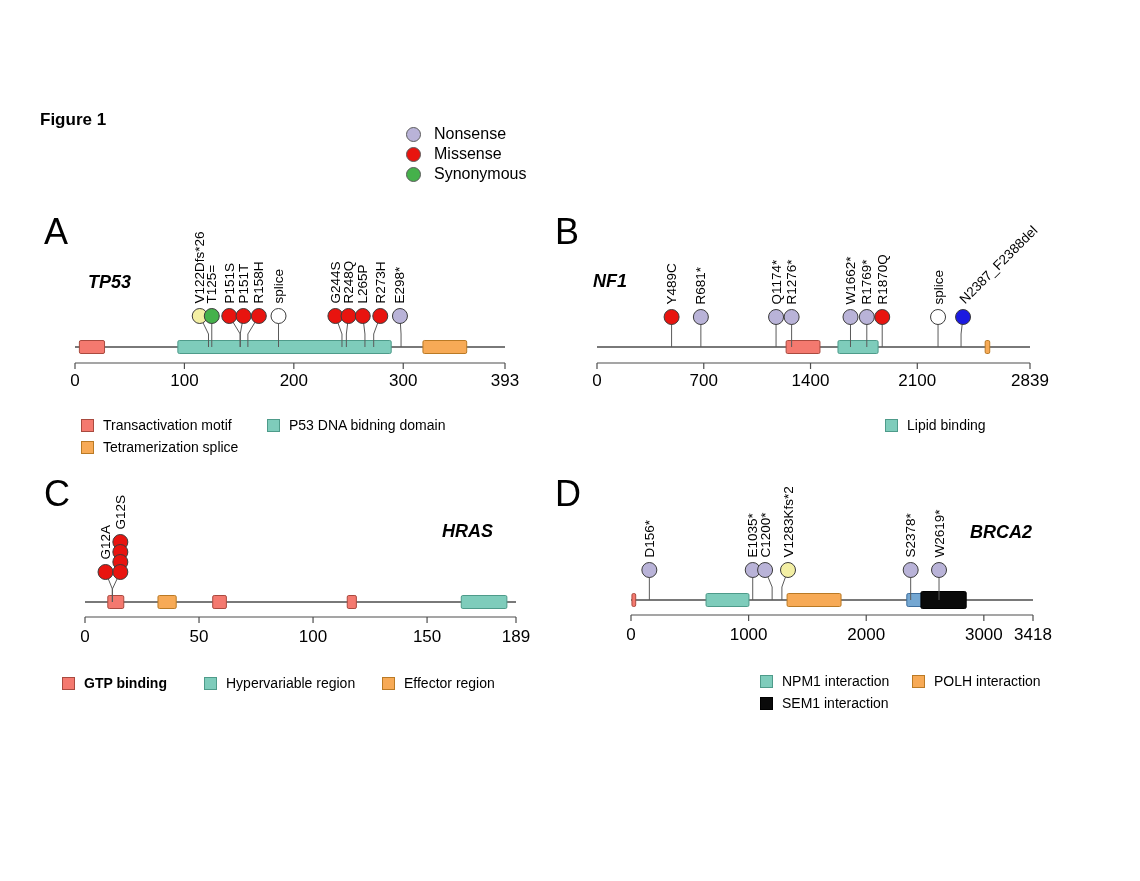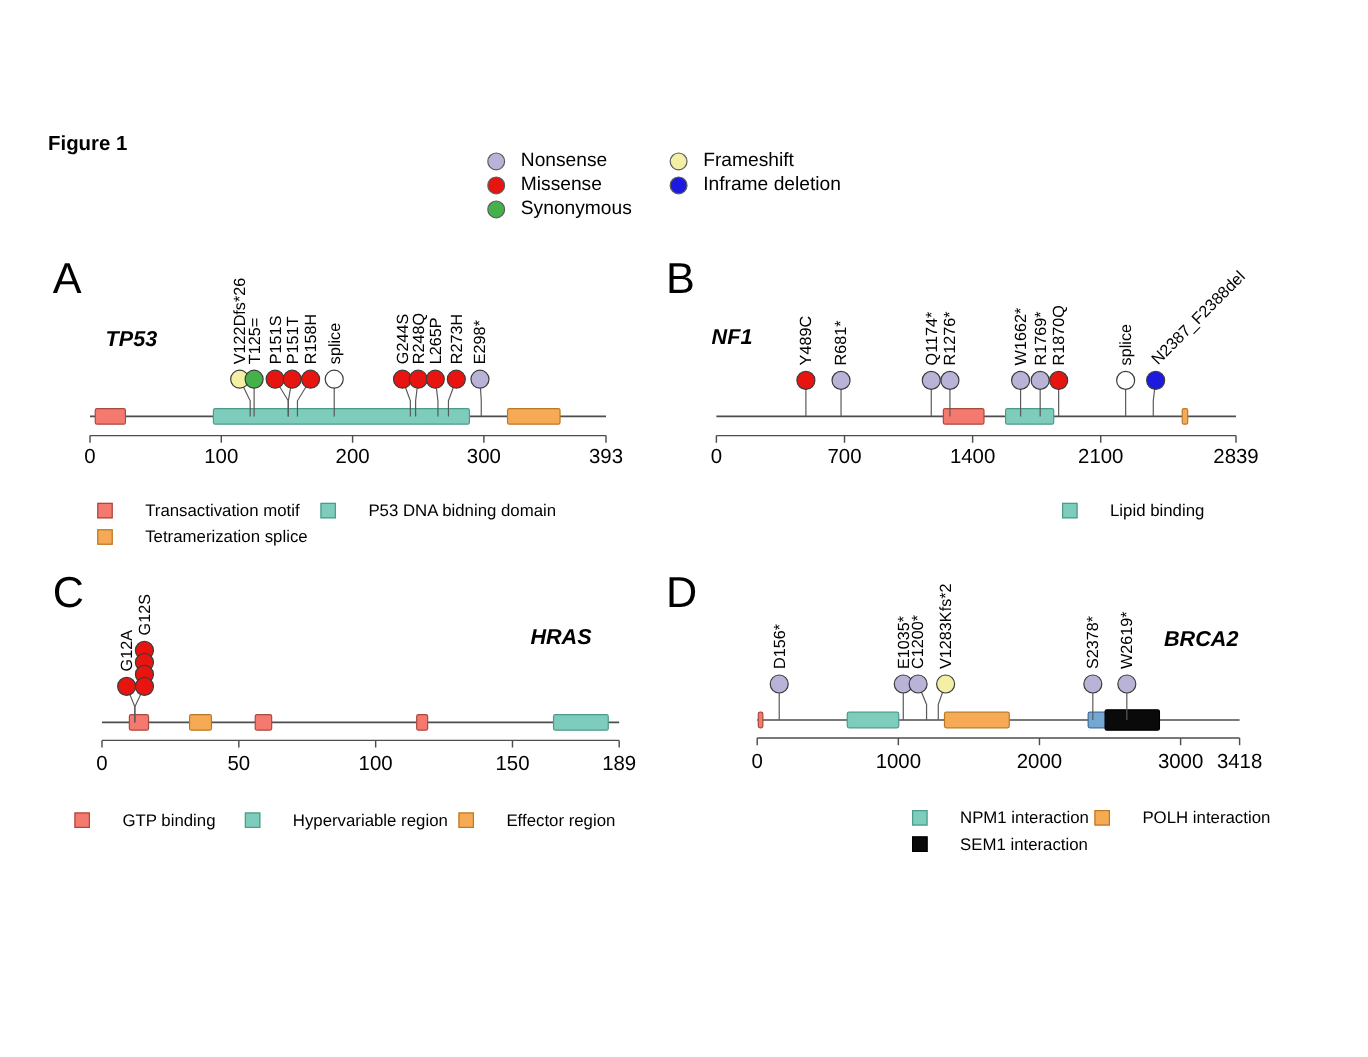"Frameshift" div.mut-col { html: <div> <div> <span></span> <span>Frameshift</span> </div> <div> <span></span> <span>Inframe deletion</span> </div> </div> -> none }
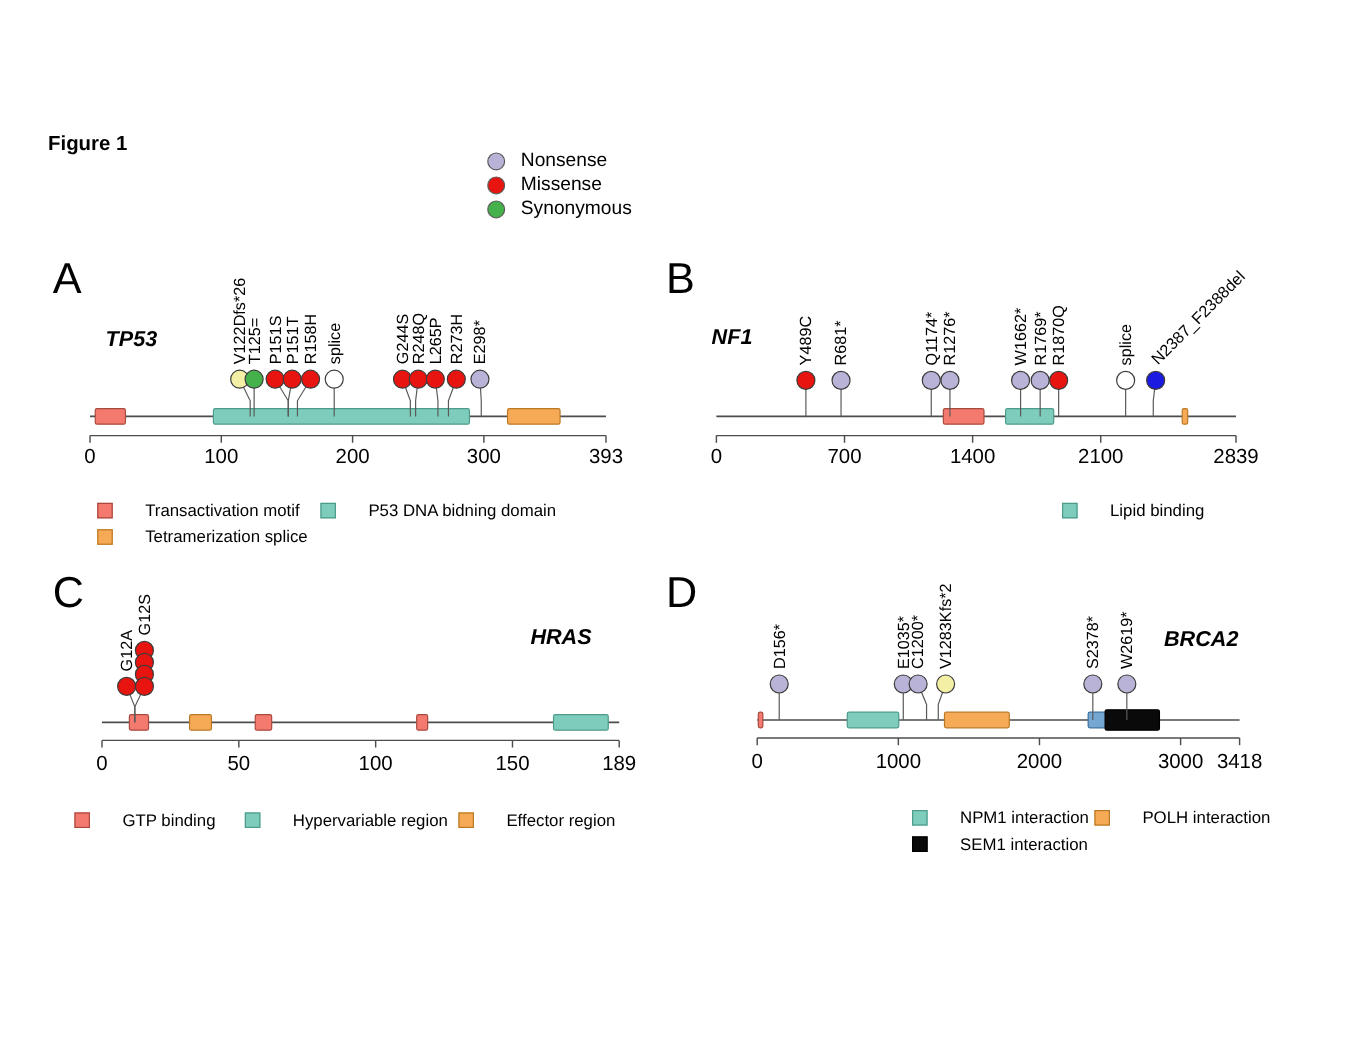"Transactivation motif" .dom-item { gap: 27px -> 9px }
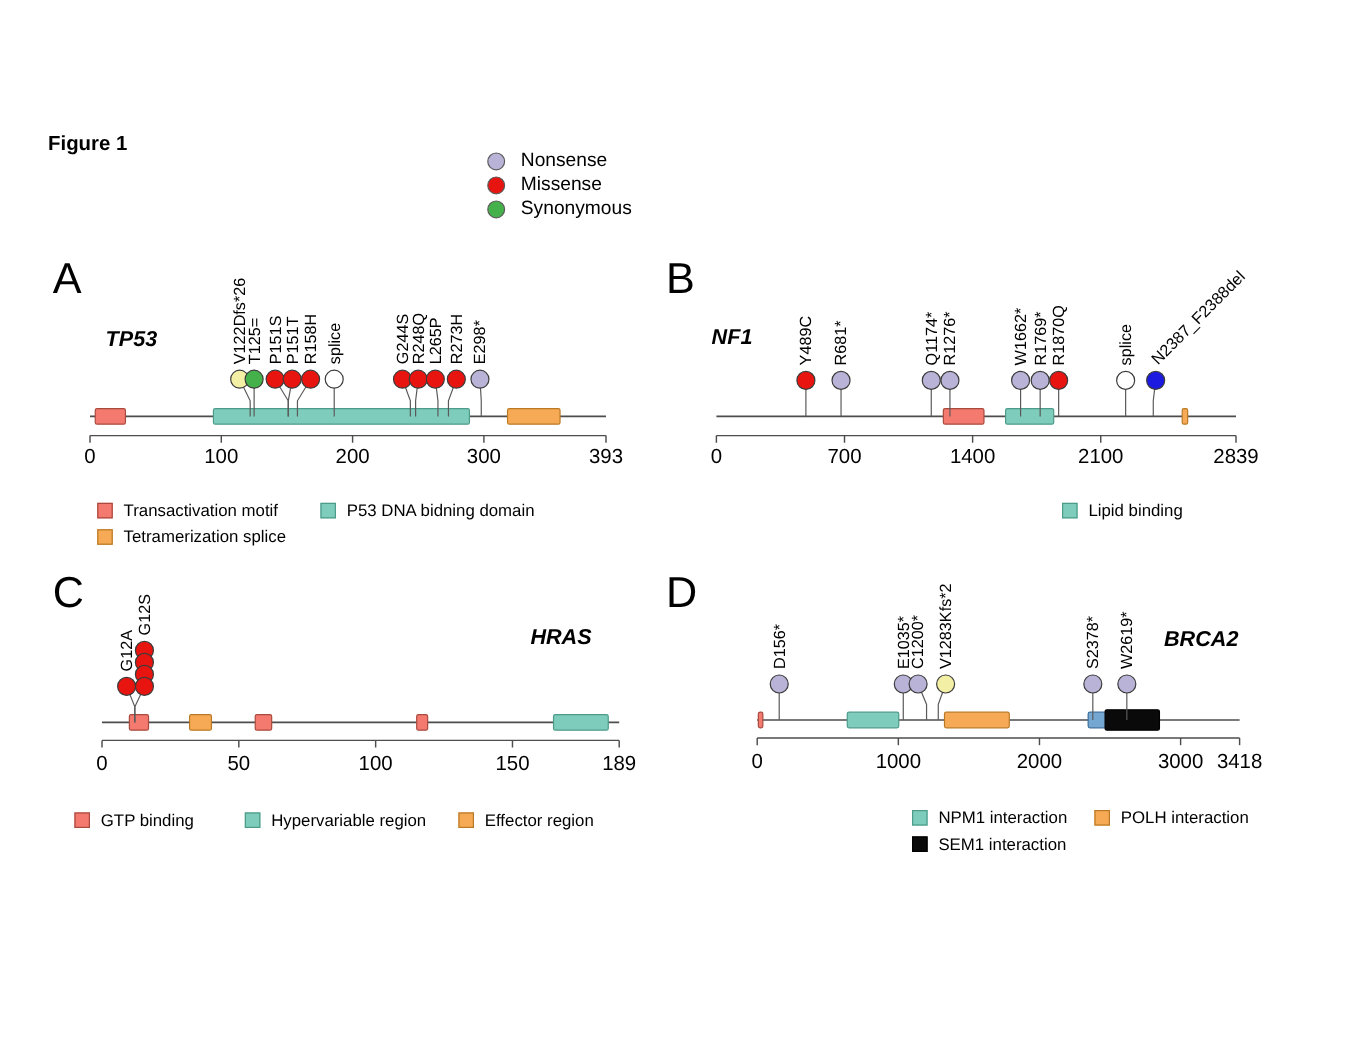"GTP binding" div.dom-col { font-weight: none -> bold }
